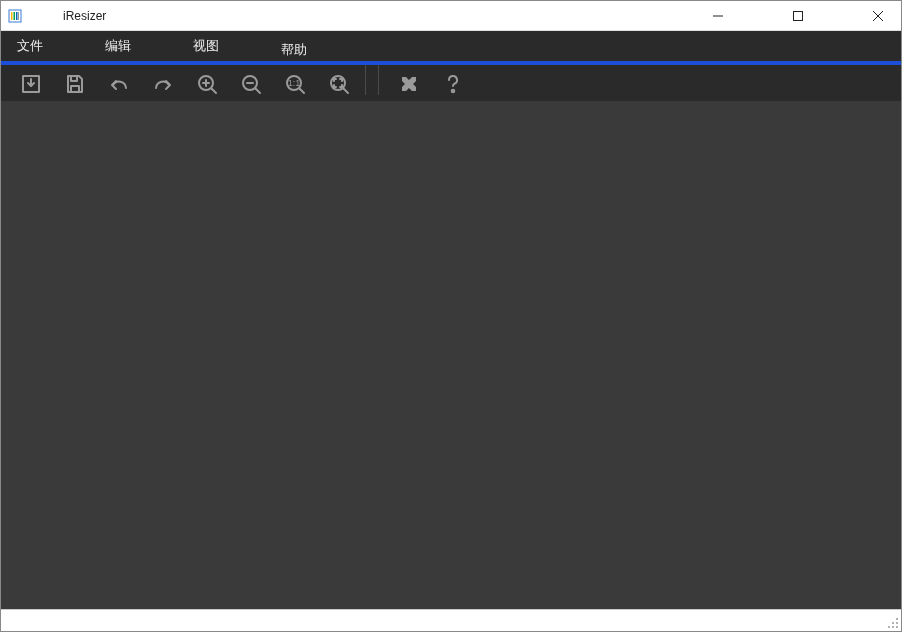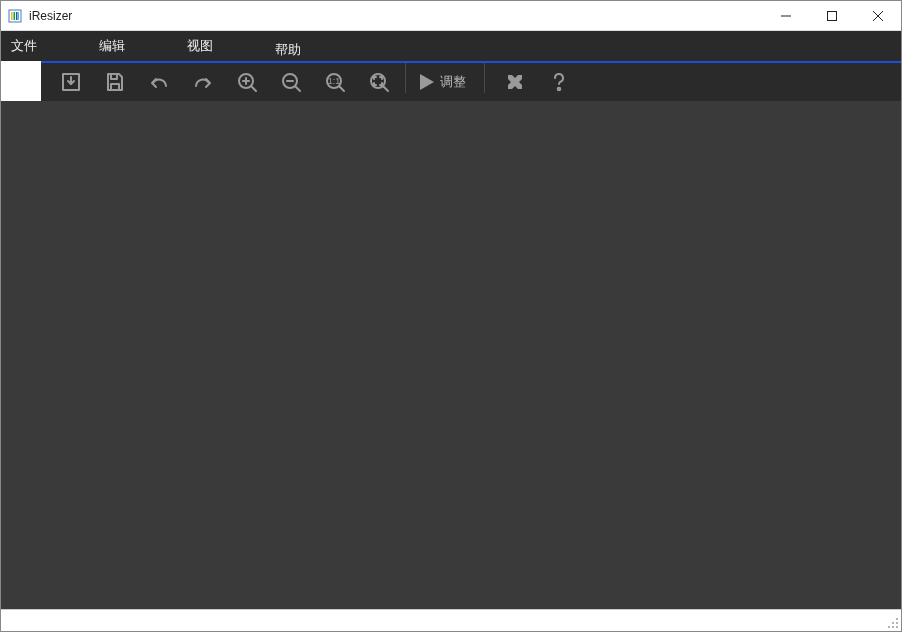"iResizer" .titlebar { gap: none -> 34px }
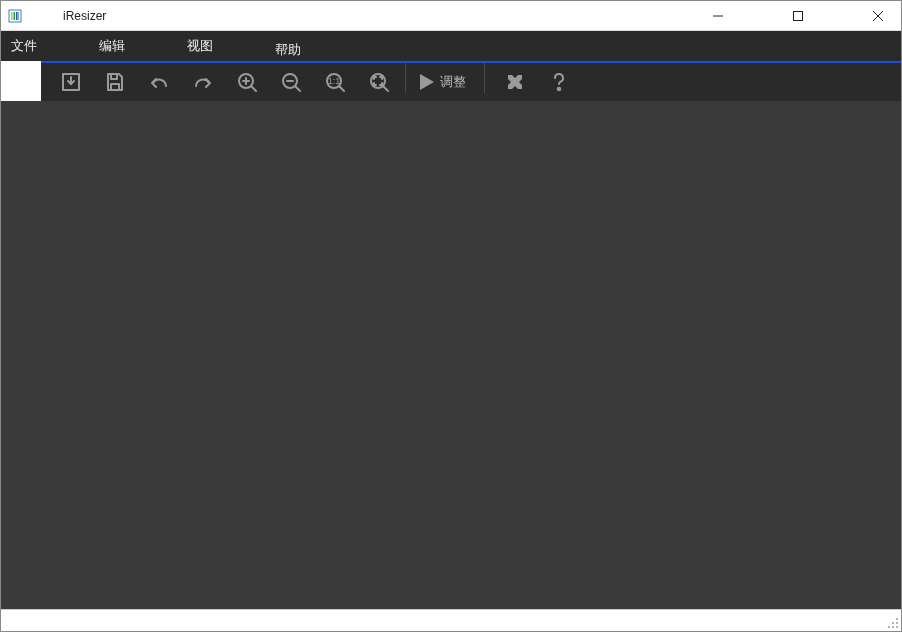"文件" .menubar { padding-left: none -> 6px }
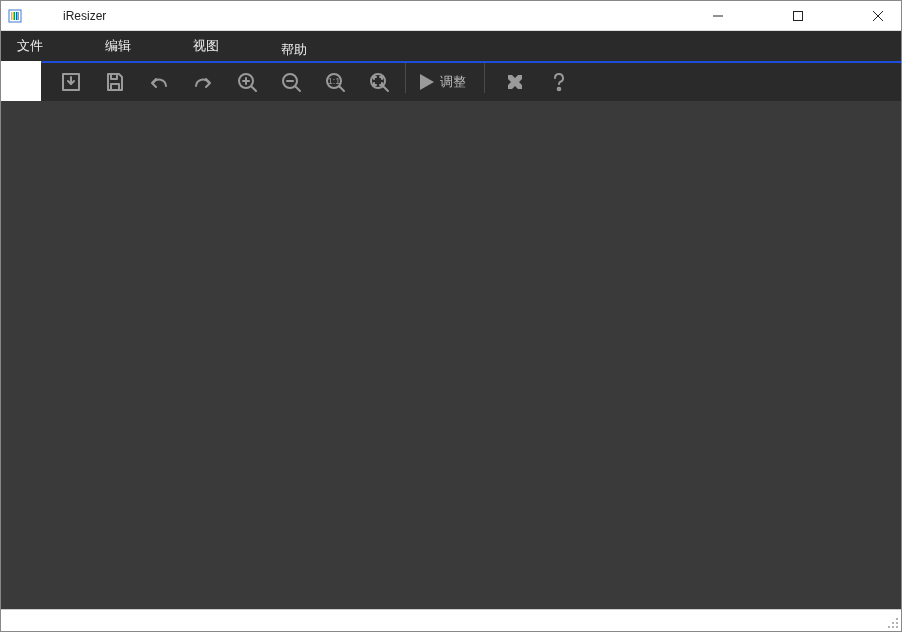"1:1" .toolbar { border-top: 2px solid #1d4ed8 -> 4px solid #1d4ed8; margin-left: 40px -> none }
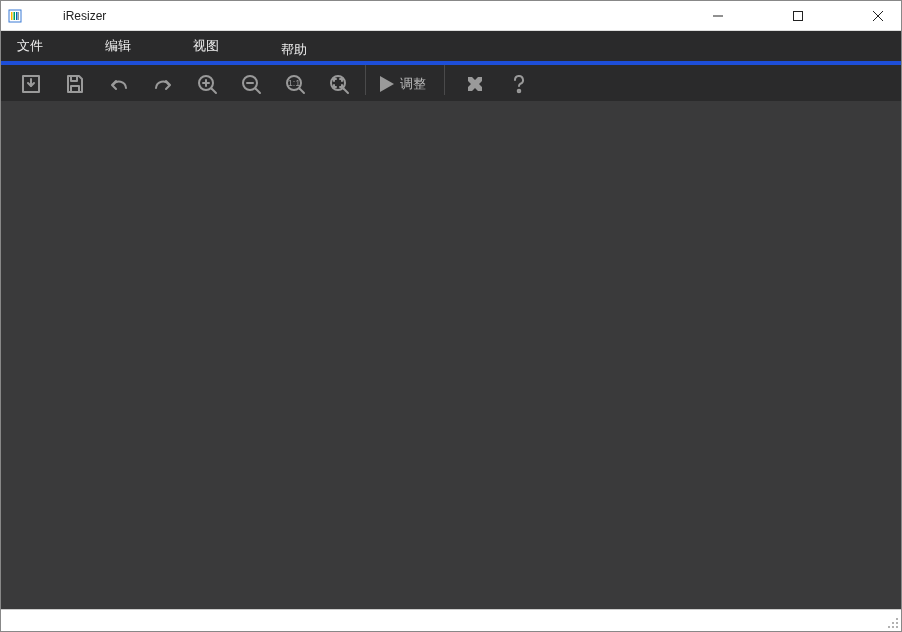"调整" div.tb-run { html: <div> <svg> <polygon></polygon> </svg> <span>调整</span> </div> -> none }
